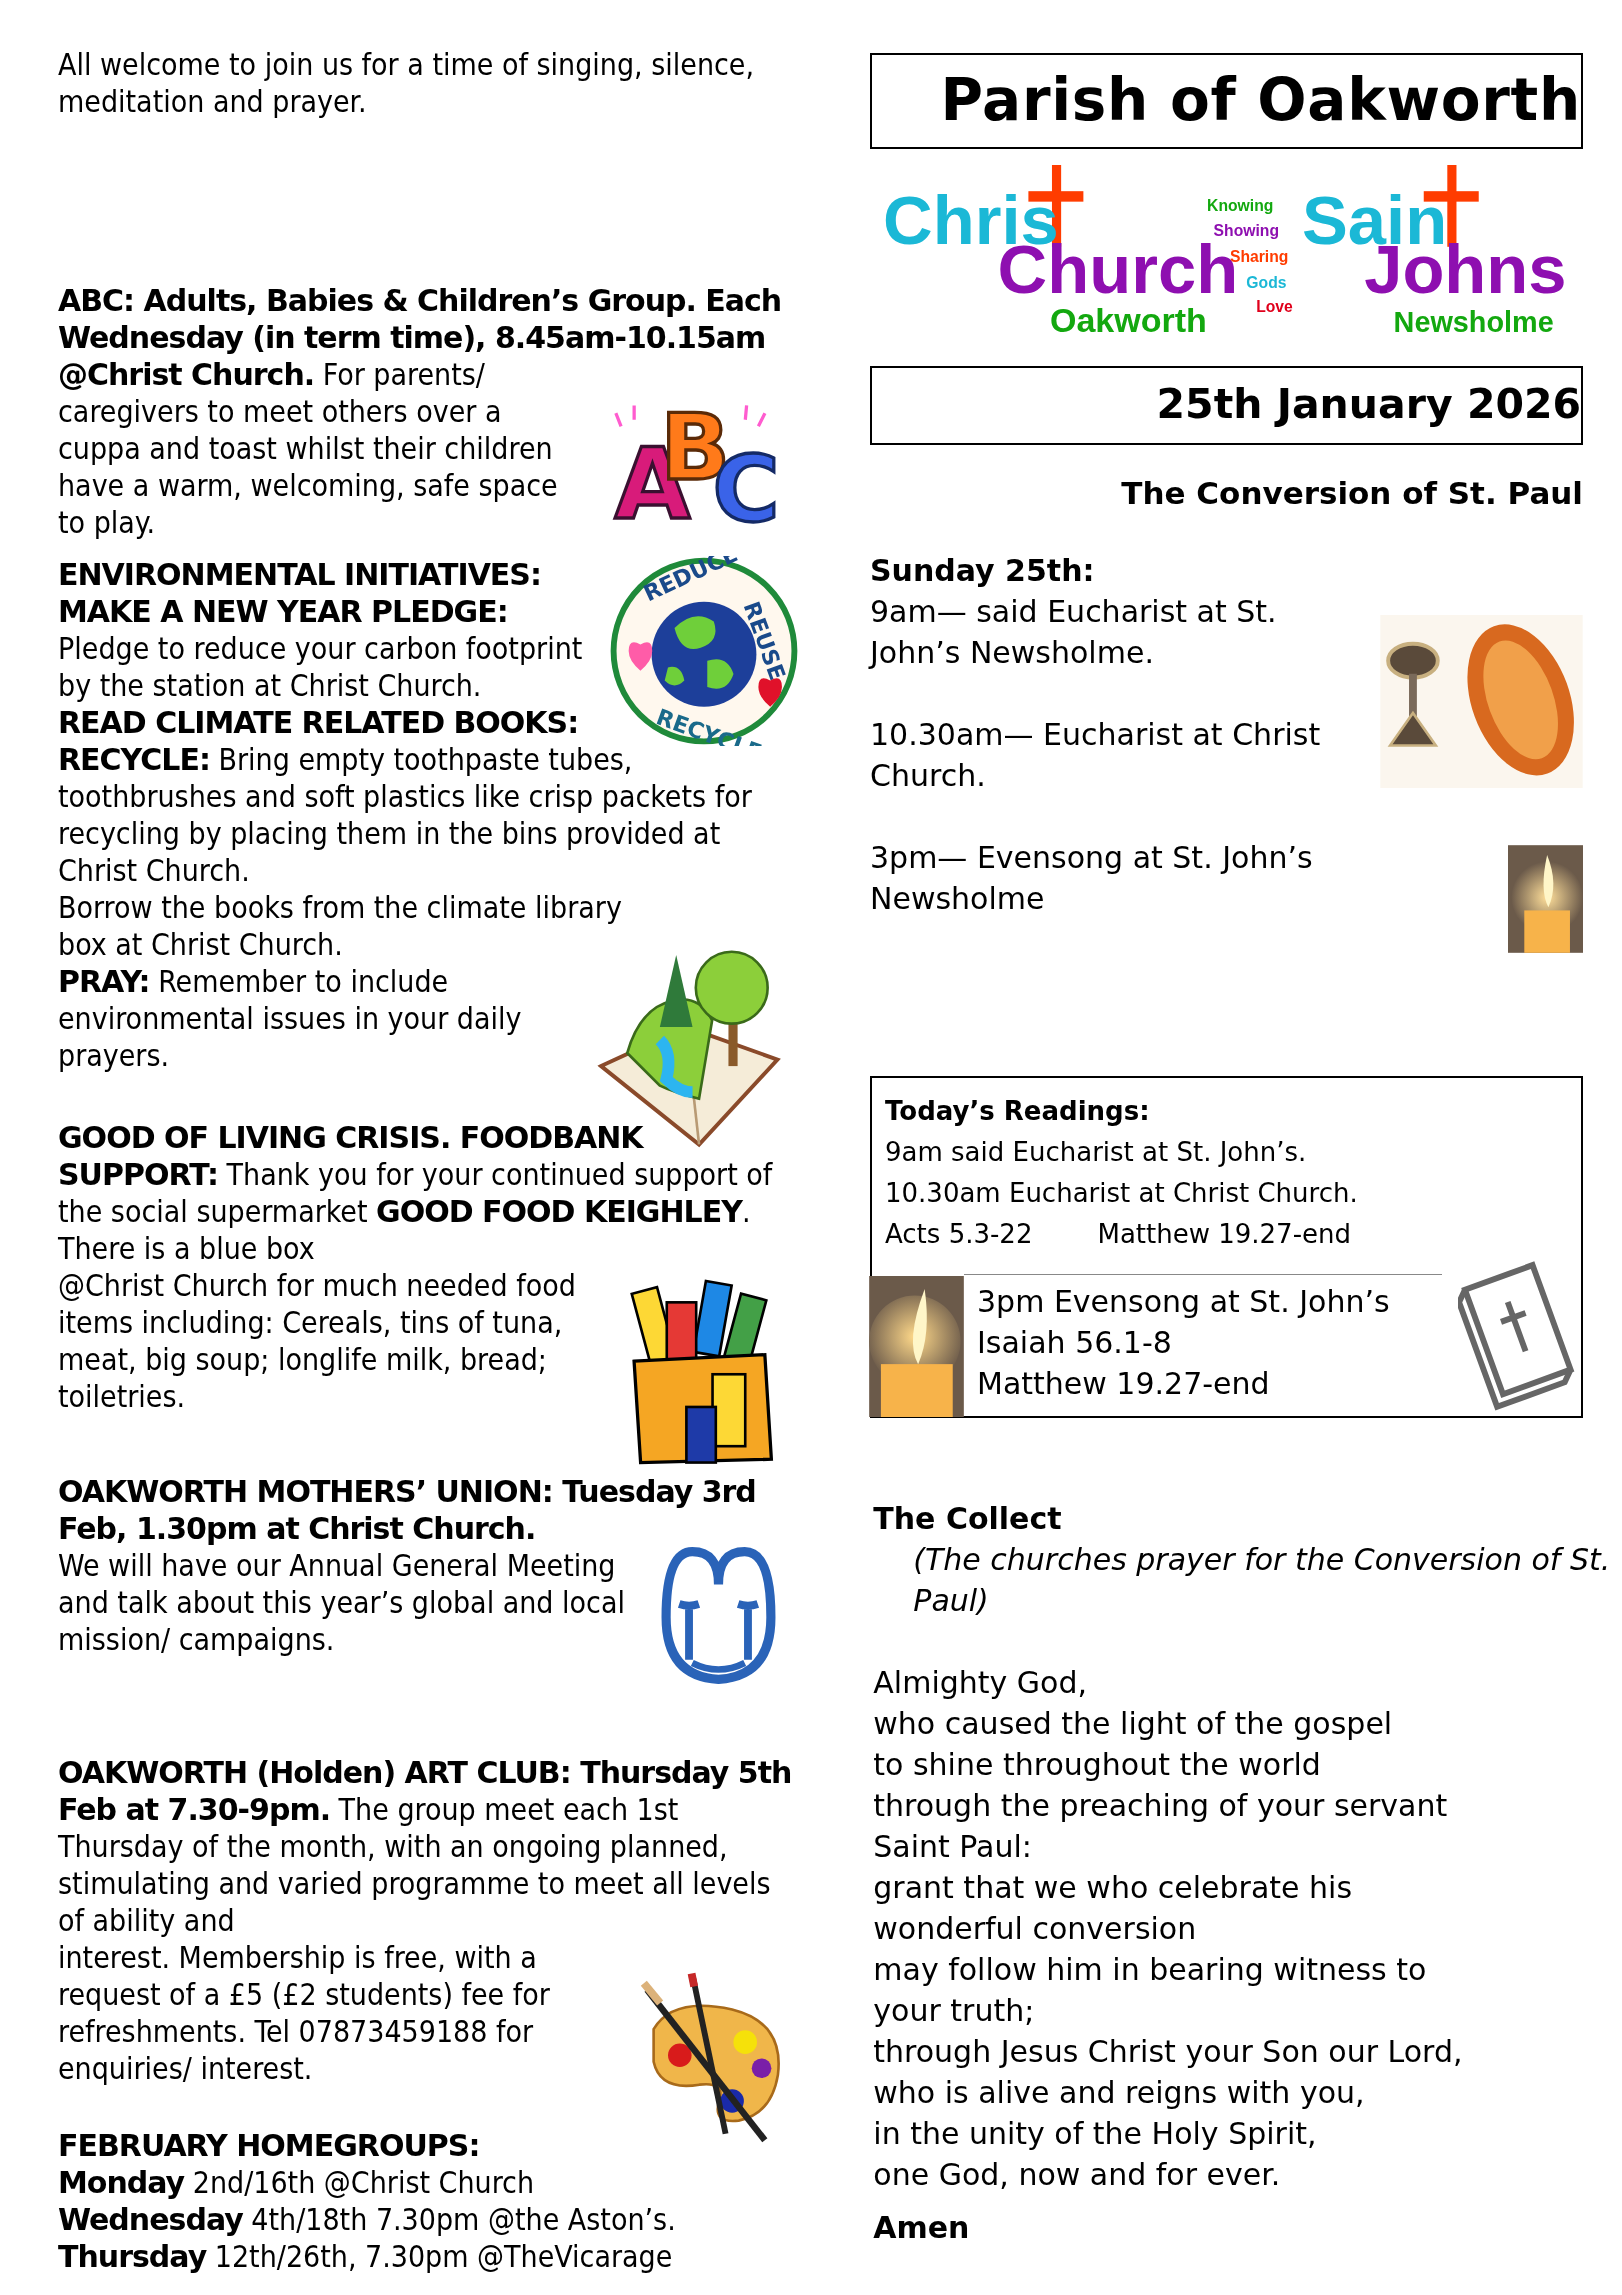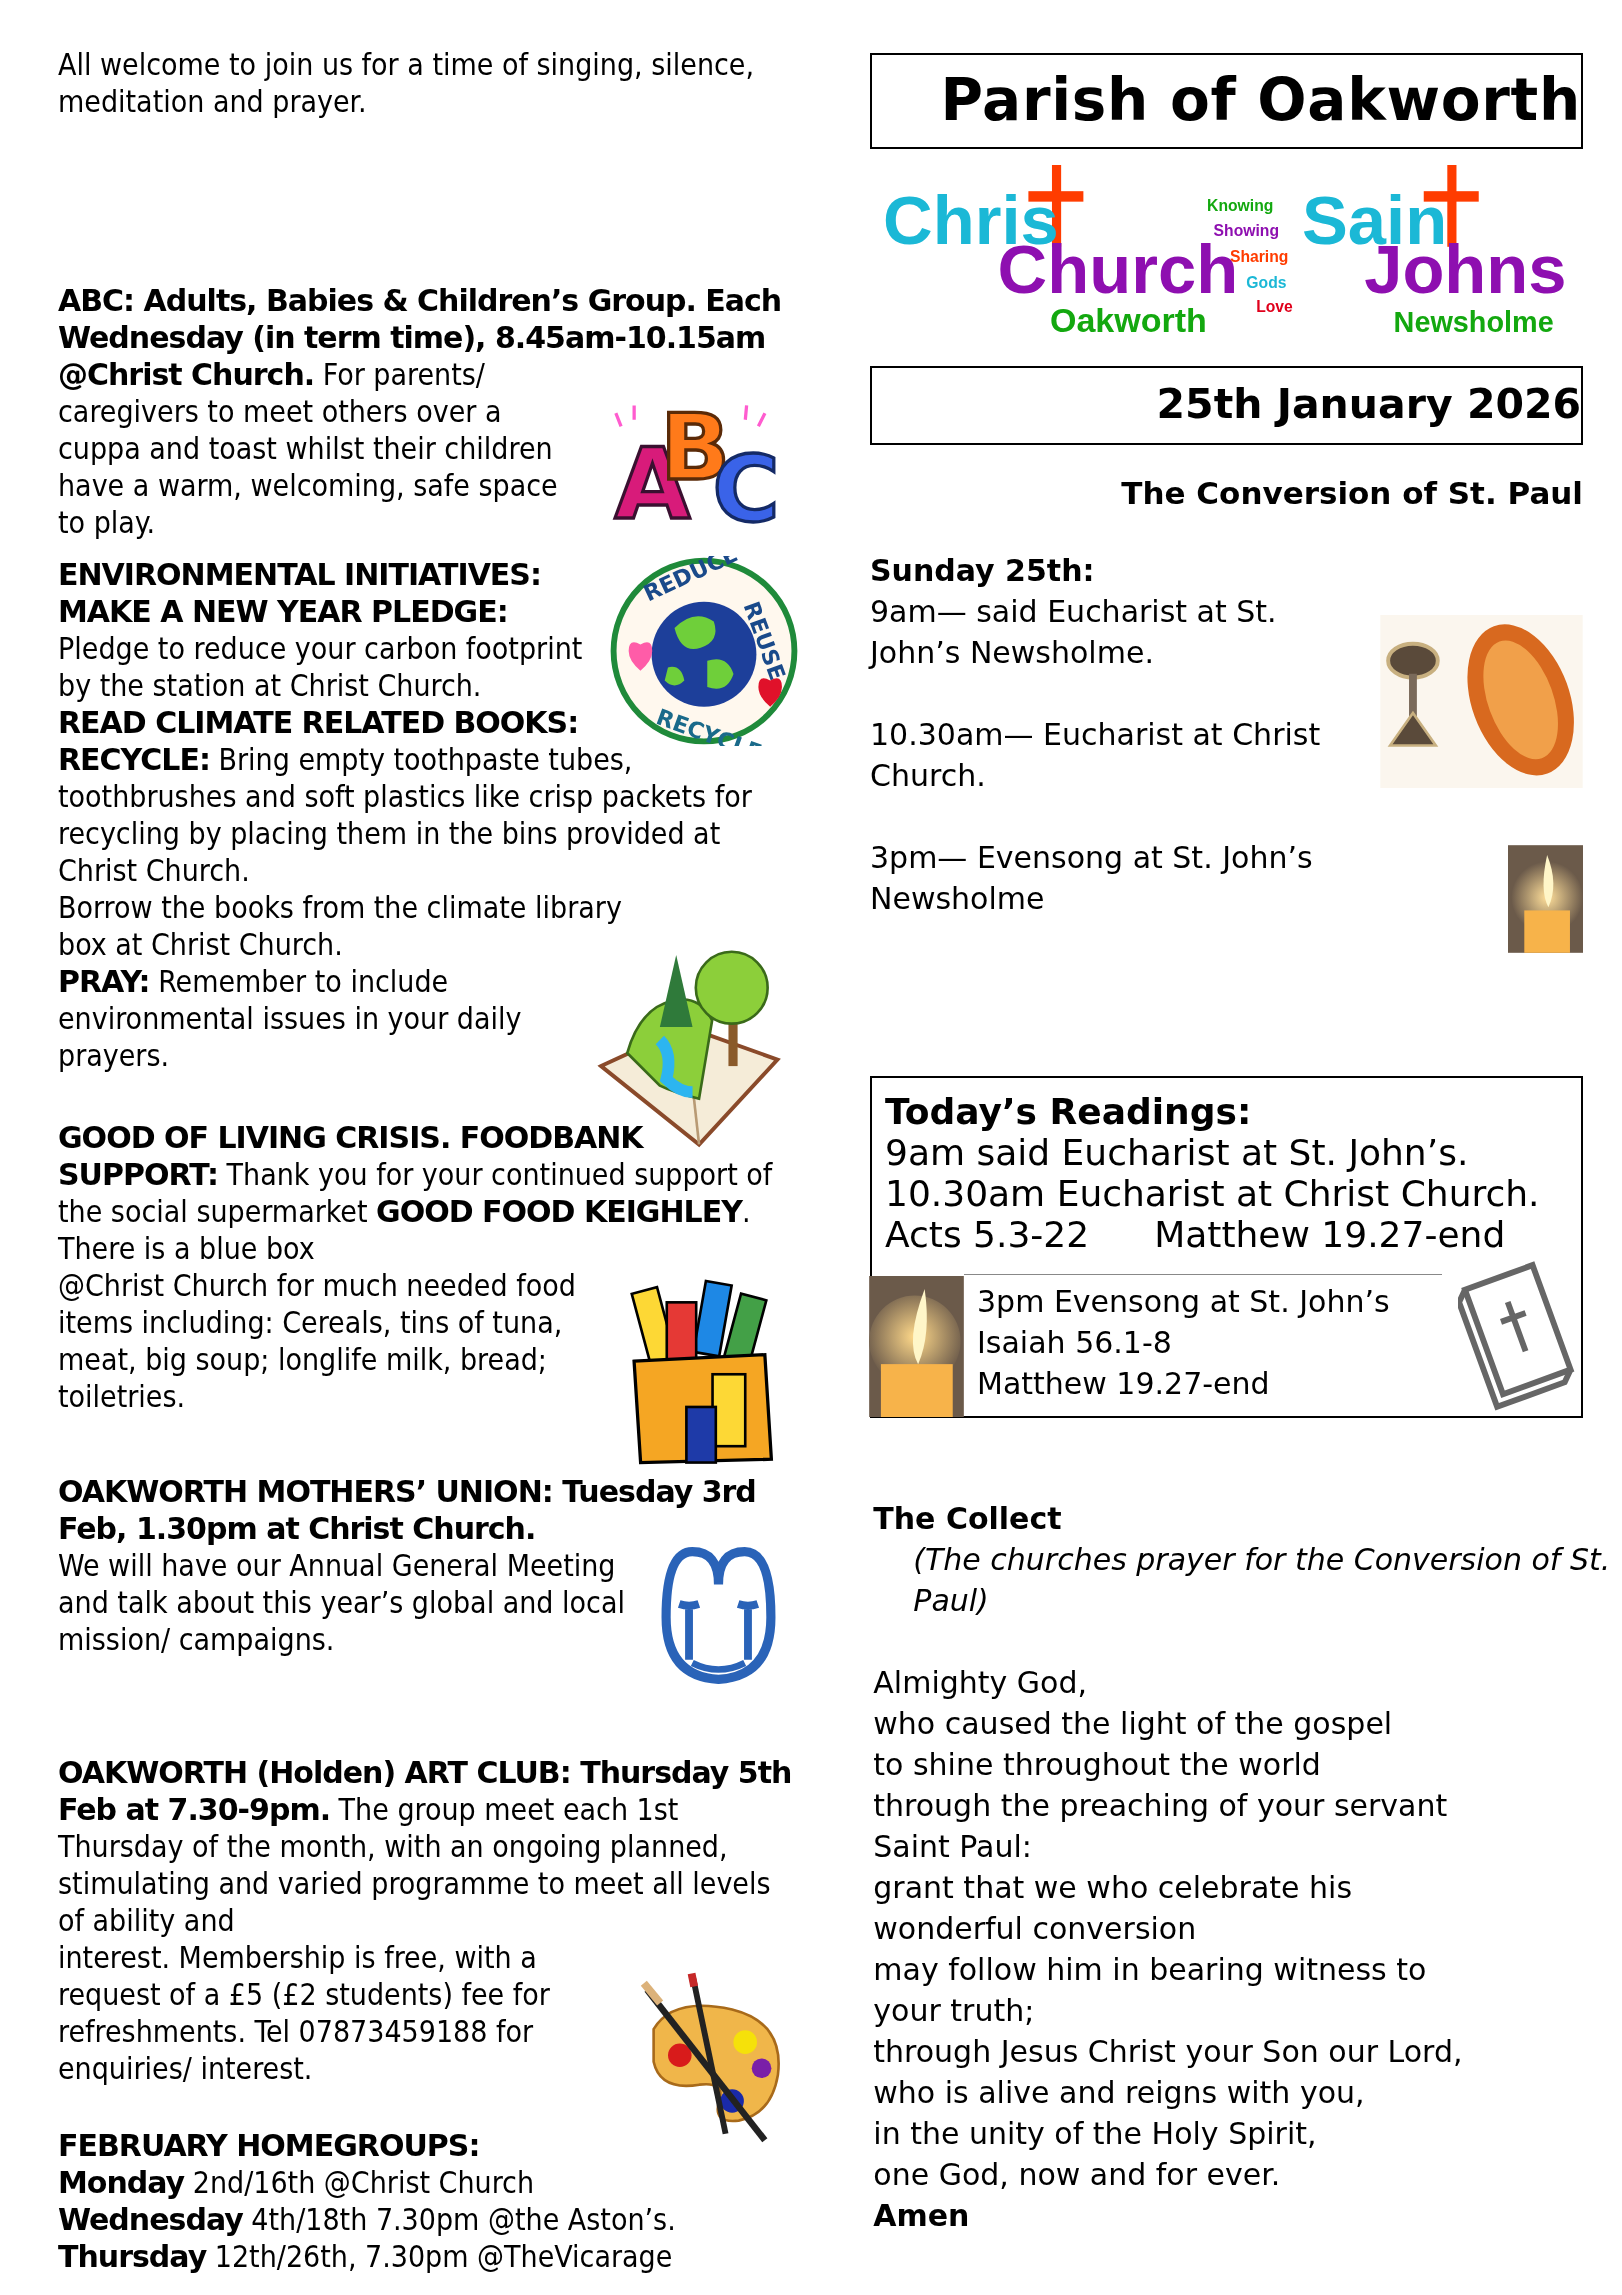"Today’s Readings:" div { font-size: 36px -> 26px }
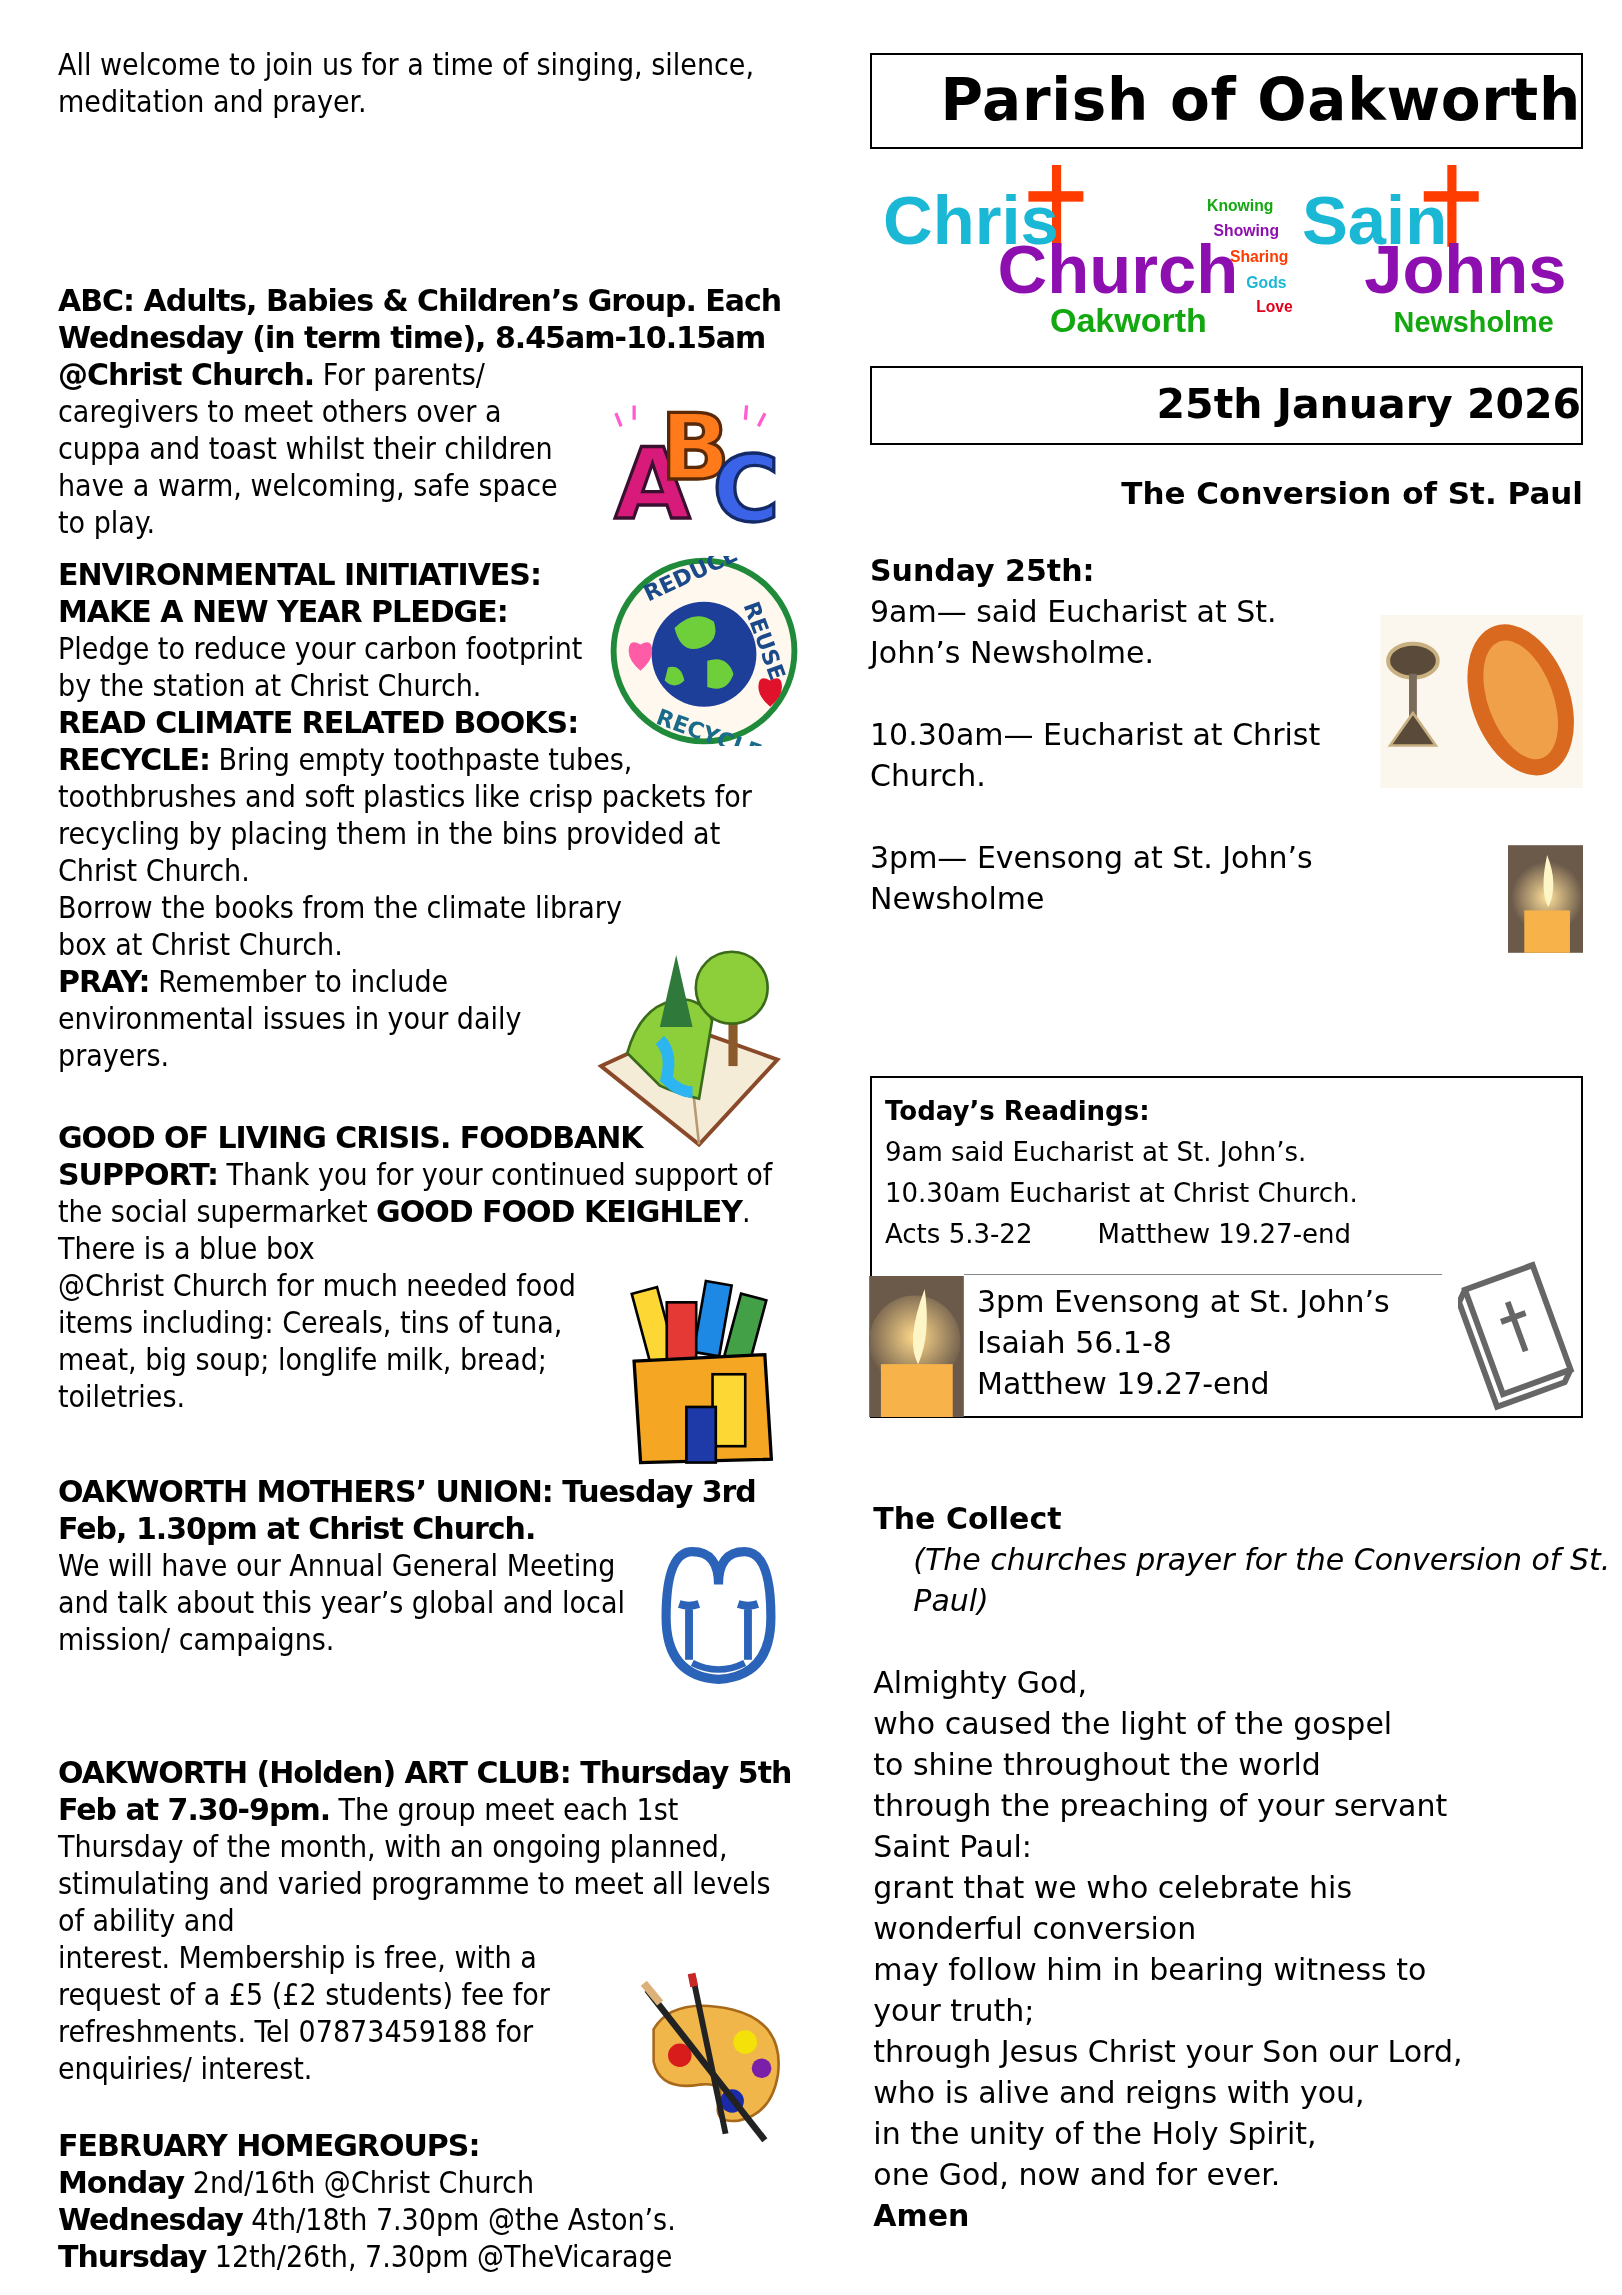"Amen" div { margin-top: none -> 12px }
